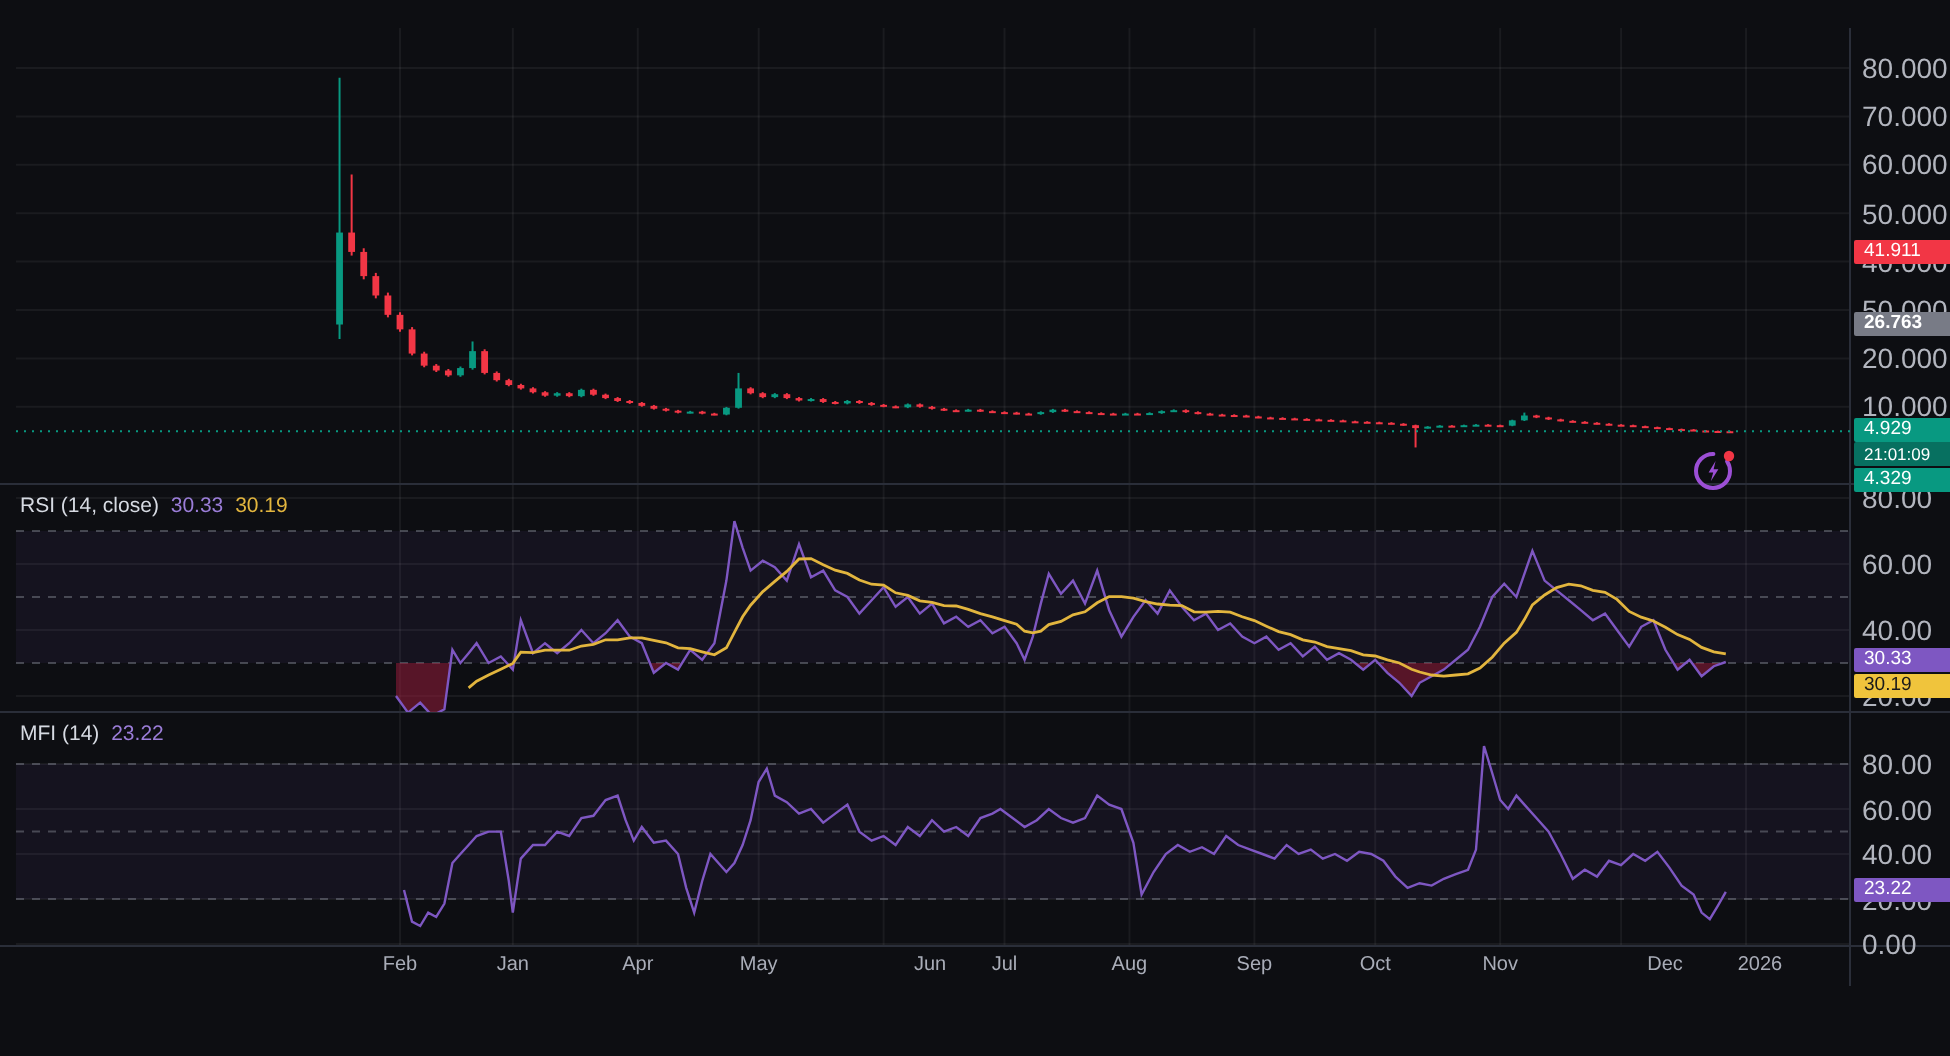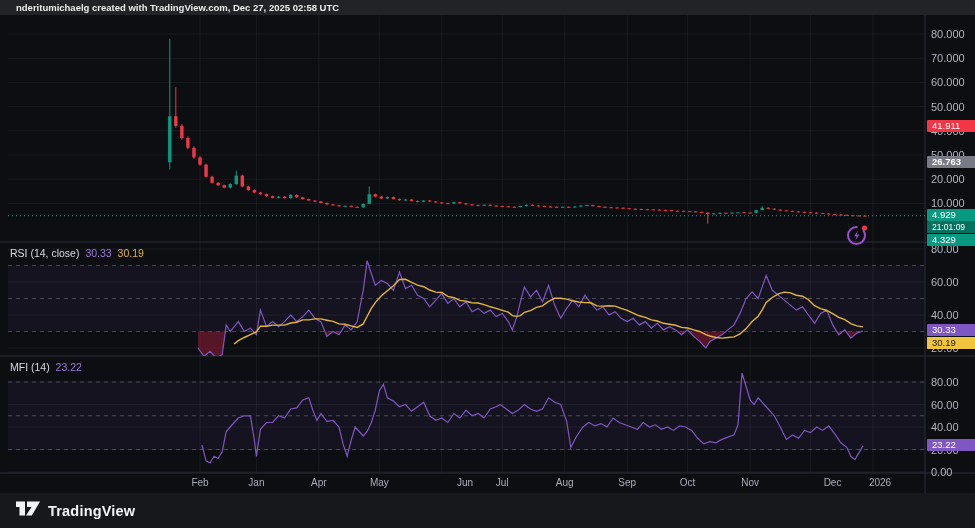"nderitumichaelg created with" div.attribution { html: <div> <span>nderitumichaelg created with TradingView.com, Dec 27, 2025 02:58 UTC</span> </div> -> none }
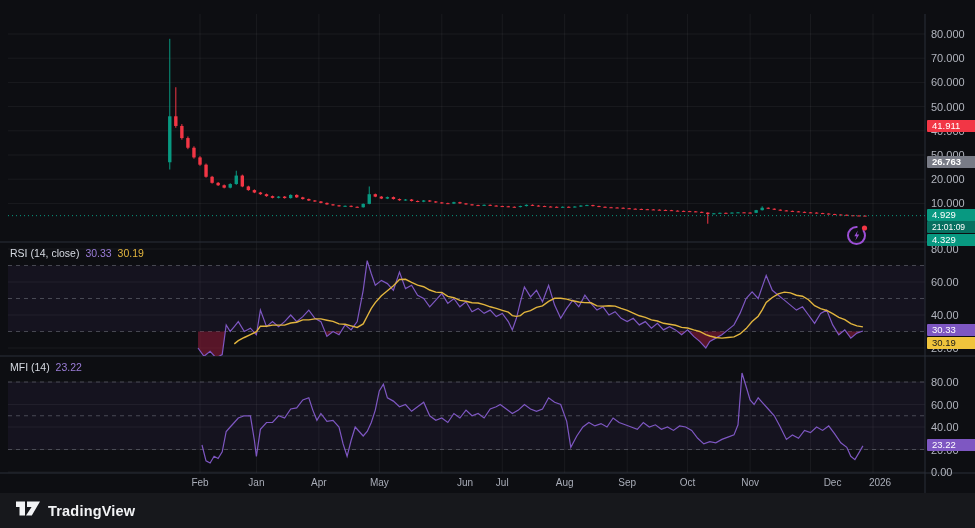"80.000" .scale-label { font-size: 11px -> 14px }
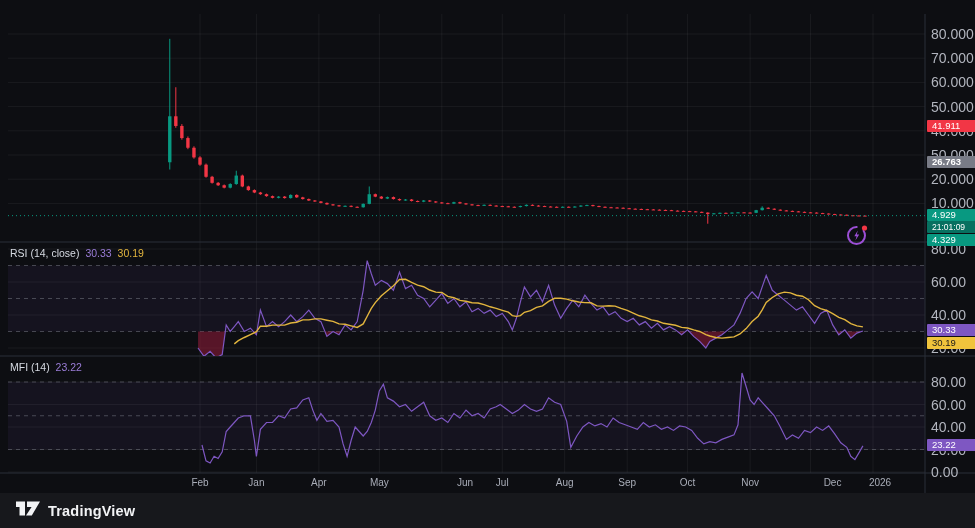"TradingView" div.footer { html: <div> <span> <svg> <path></path> <path></path> </svg> </span> <span>TradingView</span> </div> -> none }
